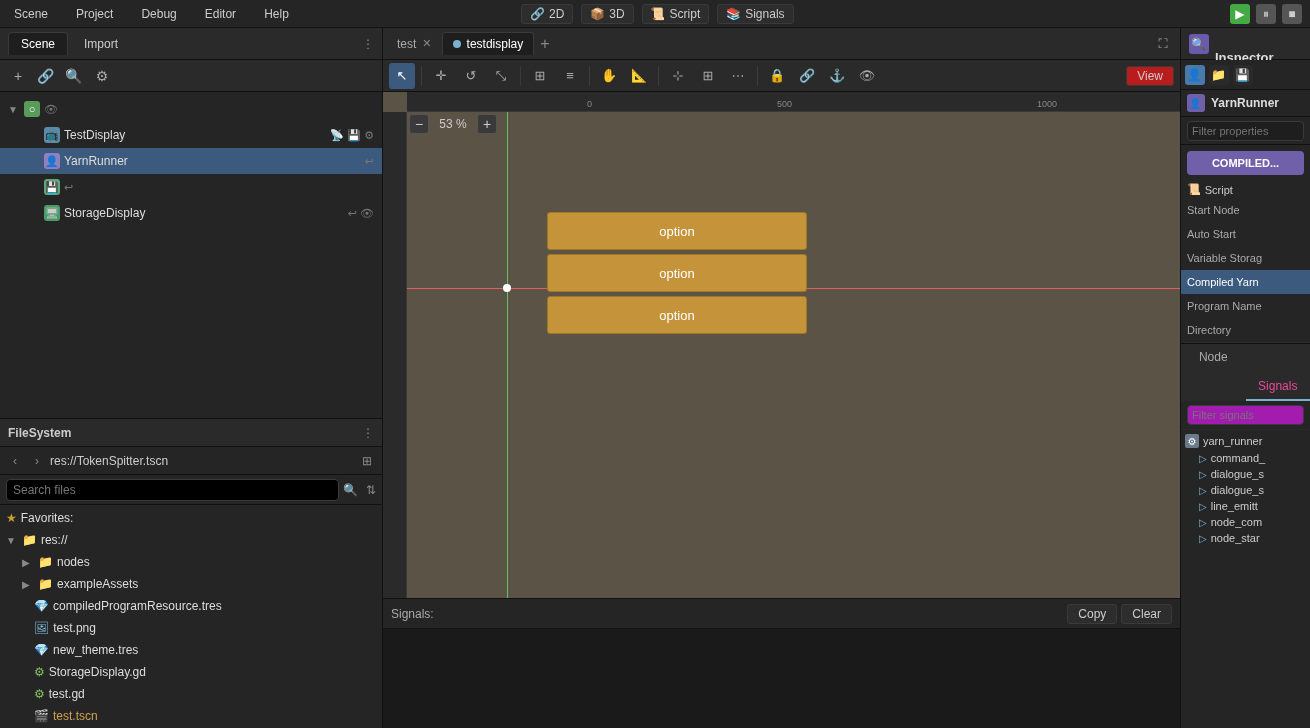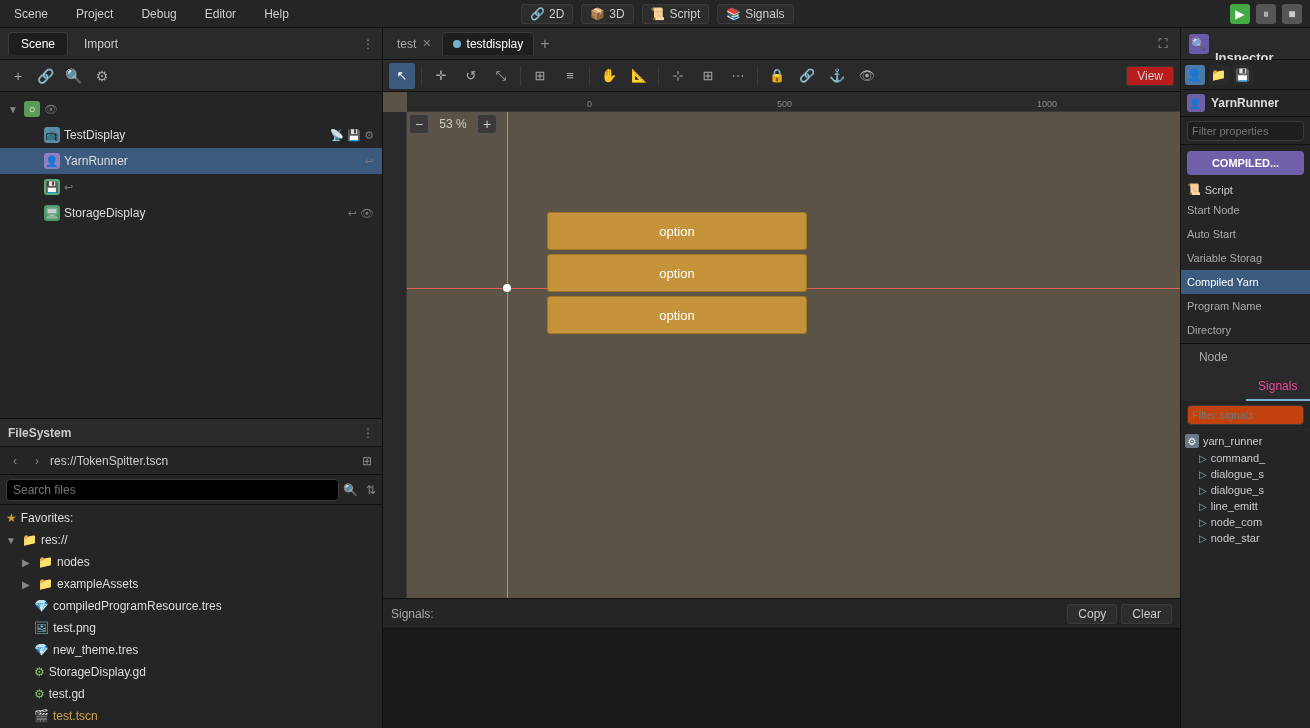"Filter signals" .signals-filter-input { background: #c2410c -> #a21caf }
